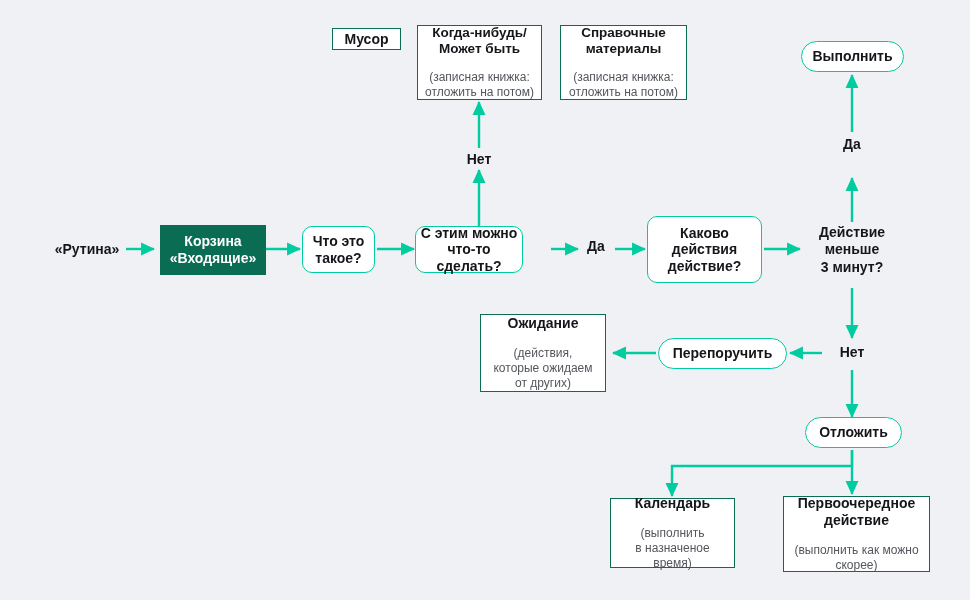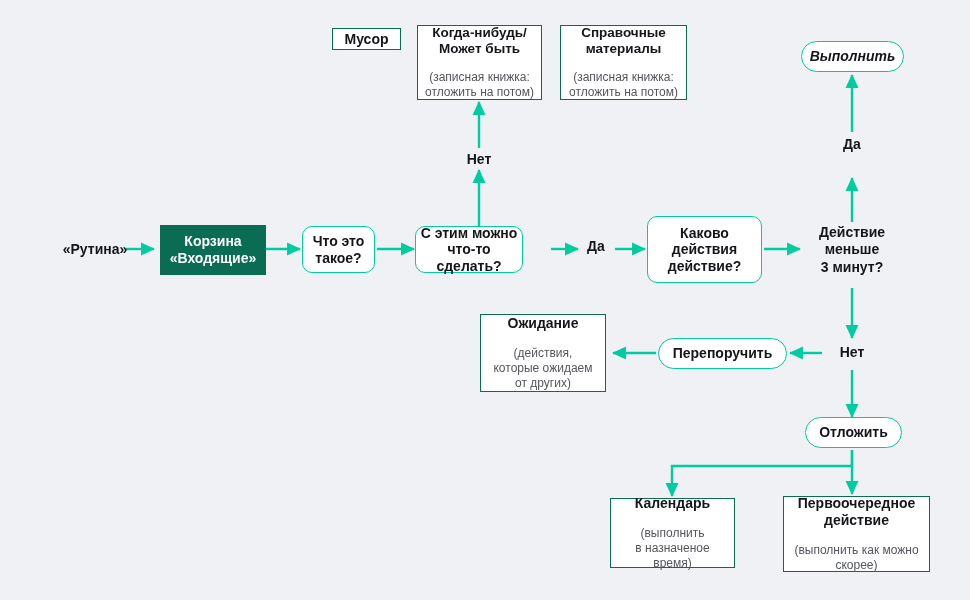"Выполнить" div.node { font-style: italic -> none }
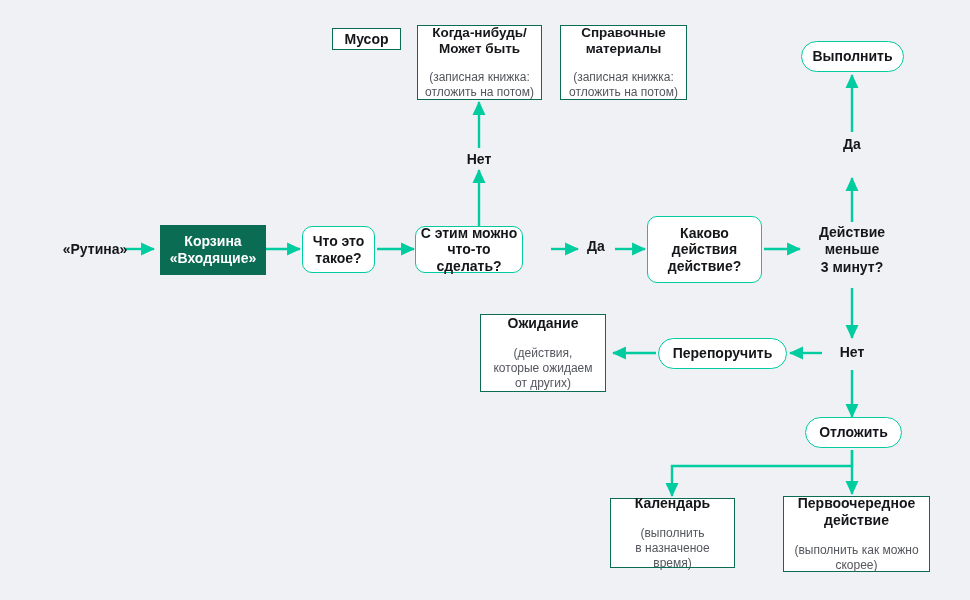"«Рутина»" div.node { left: 56px -> 48px }
